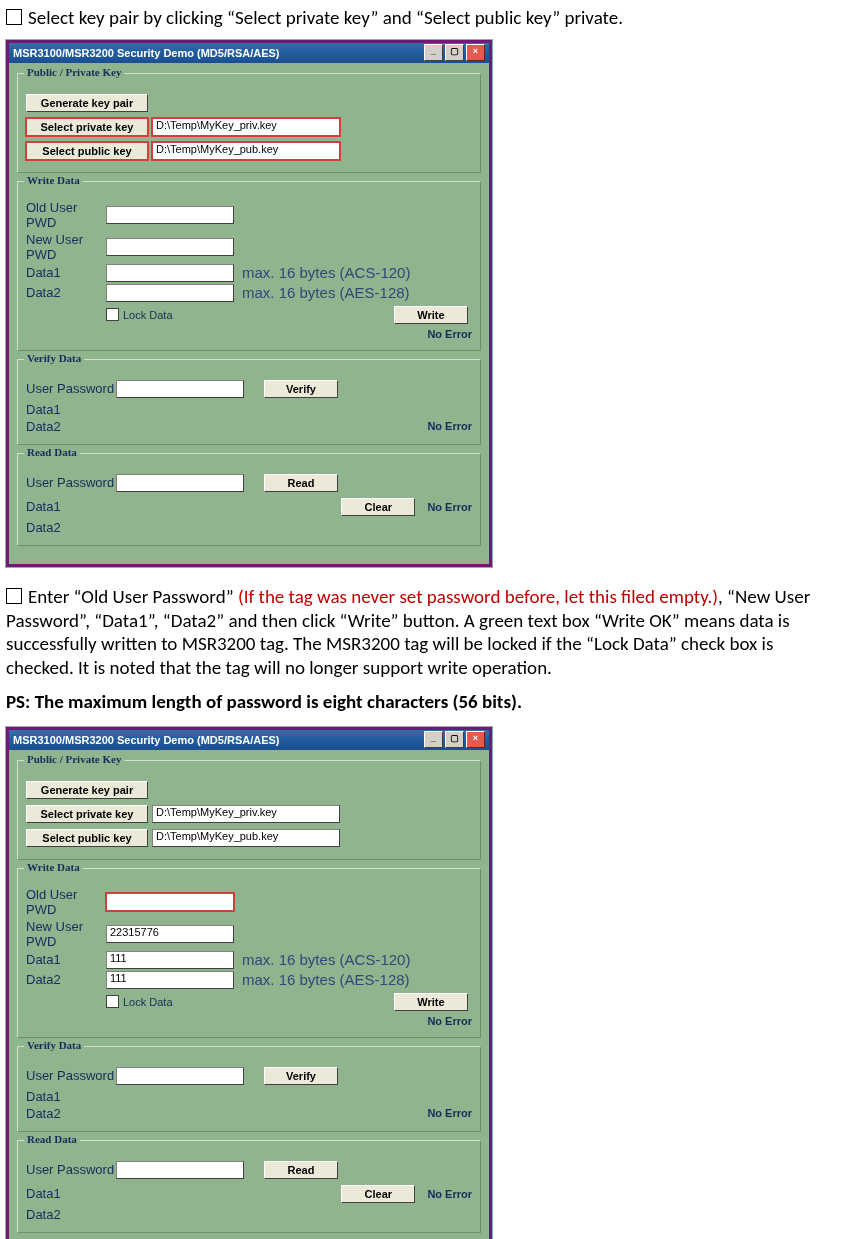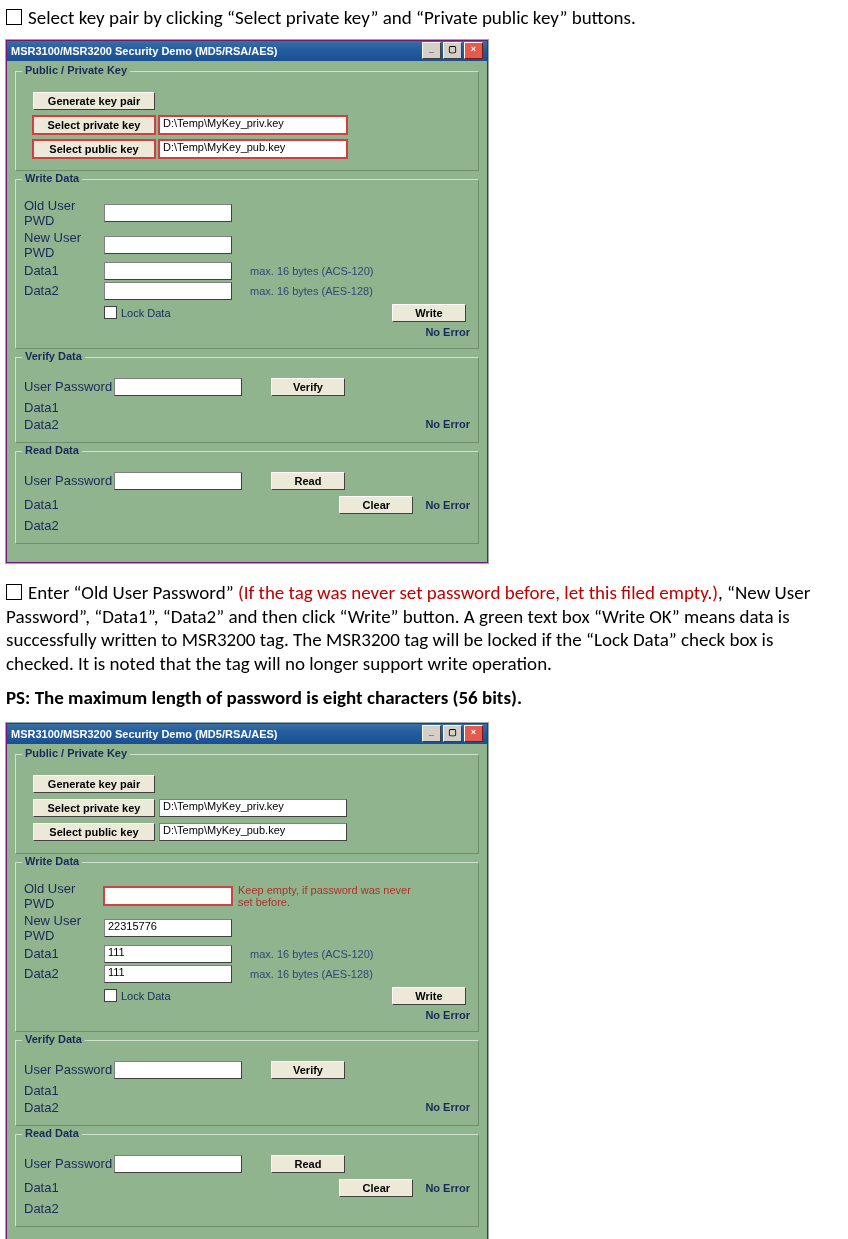"Select key pair by clicking" span { text: Private public key” buttons -> Select public key” private }
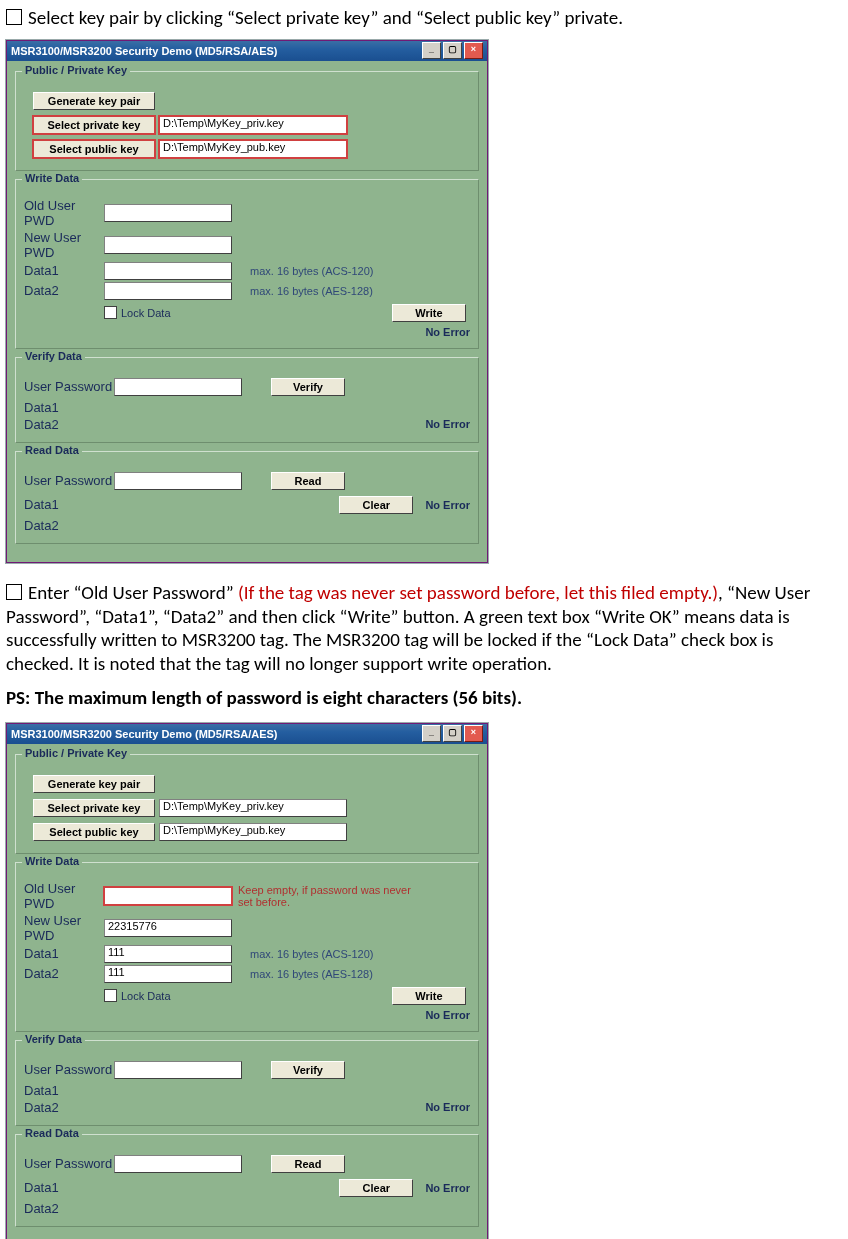"MSR3100/MSR3200 Security Demo" .dlg { border: 1px solid #701a75 -> 3px solid #701a75 }
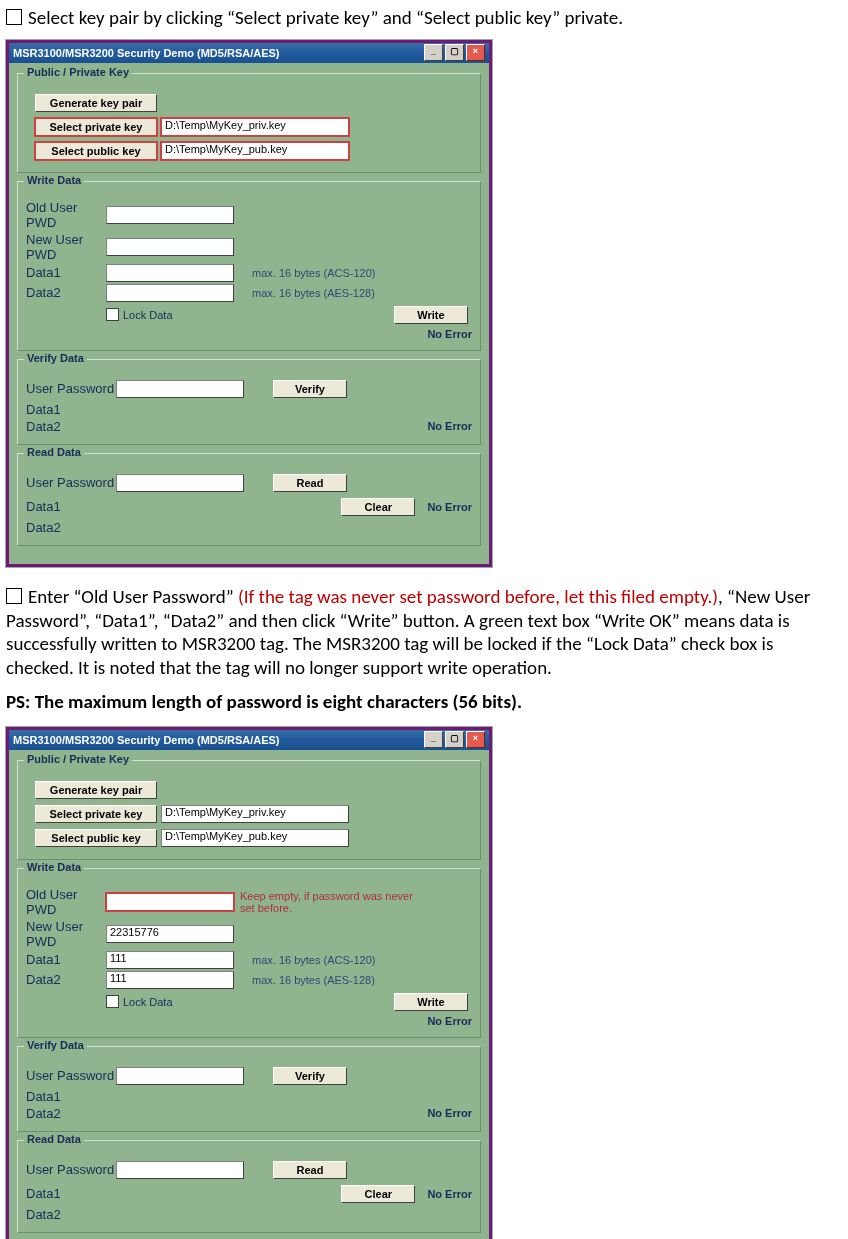"Public / Private Key" .group>.glabel { font-family: none -> Liberation Serif, serif }
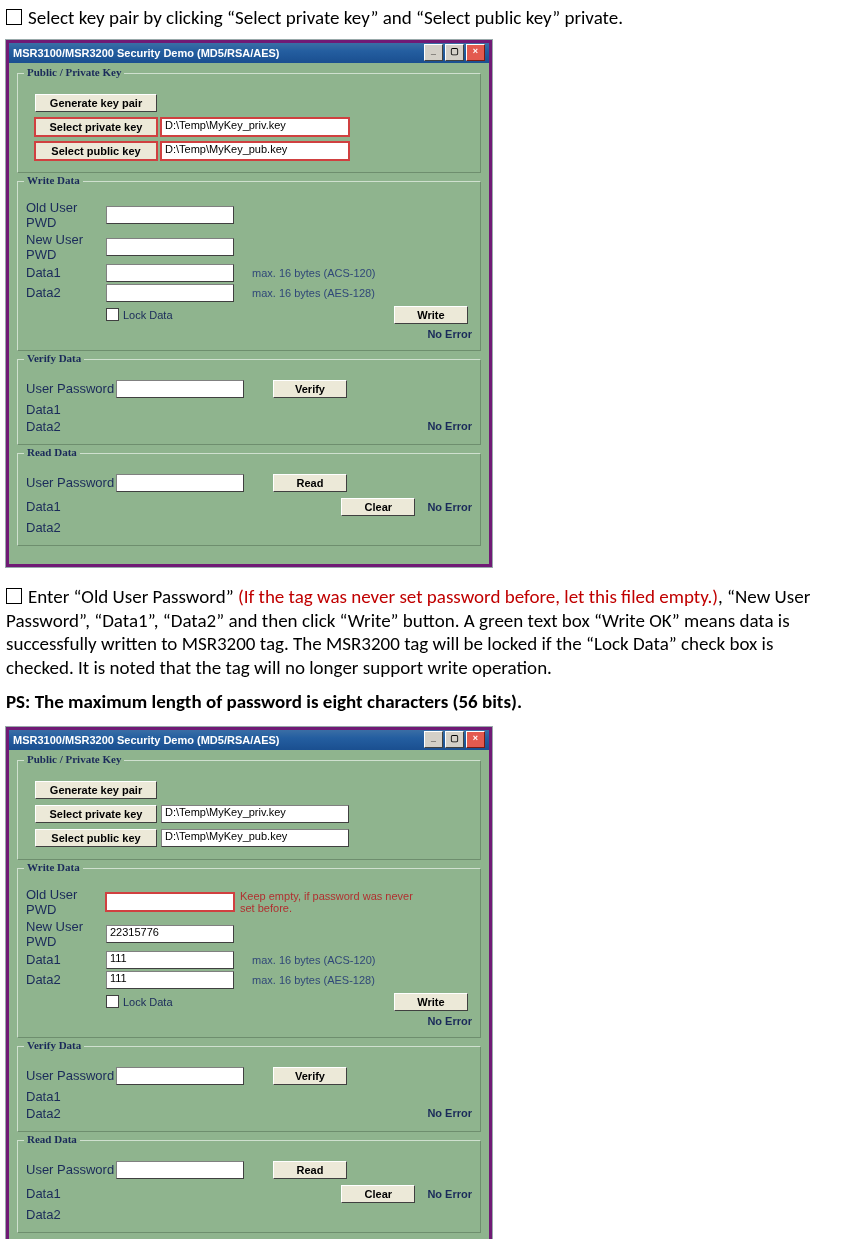"Generate key pair" .btn { margin: 2px 4px 2px 9px -> 2px 4px 2px 0 }
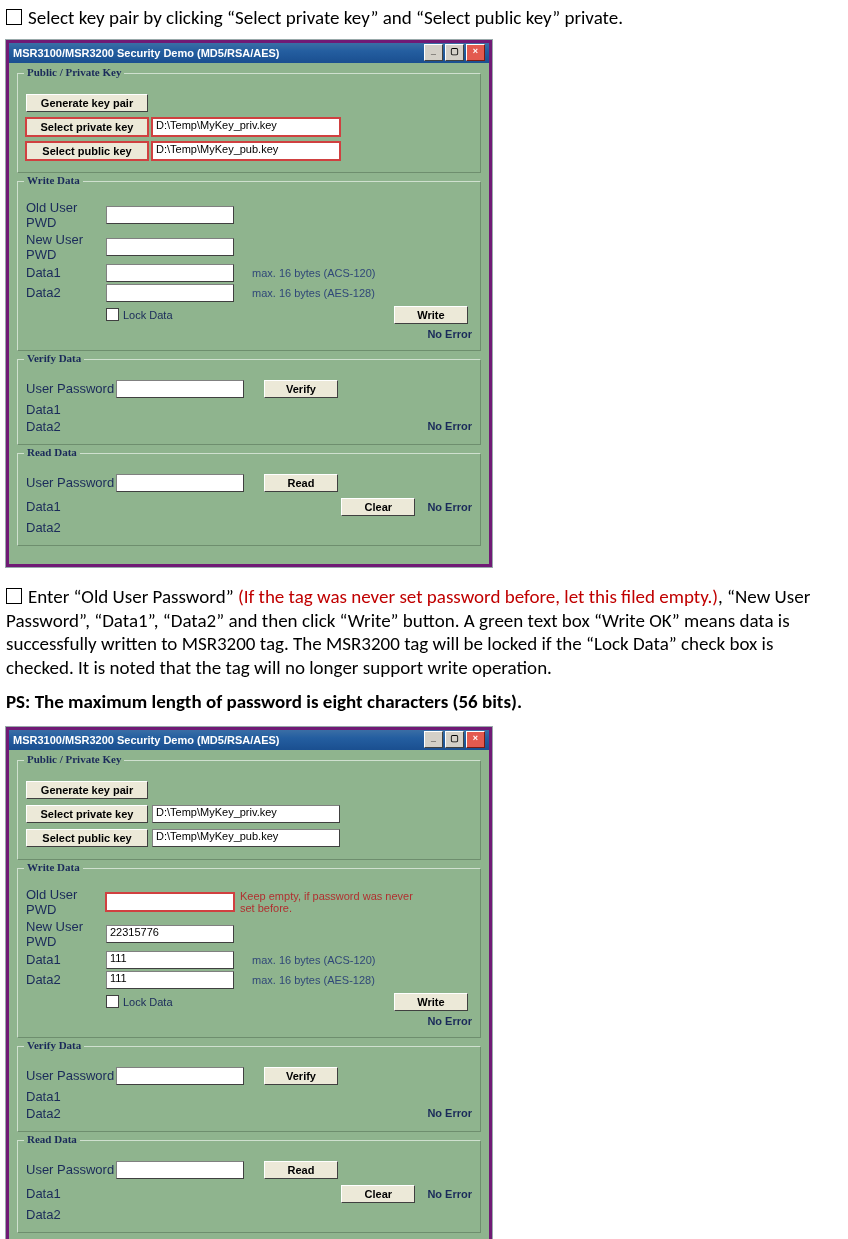"max. 16 bytes (ACS-120)" .note { font-size: 11px -> 15px; margin-left: 18px -> 8px }
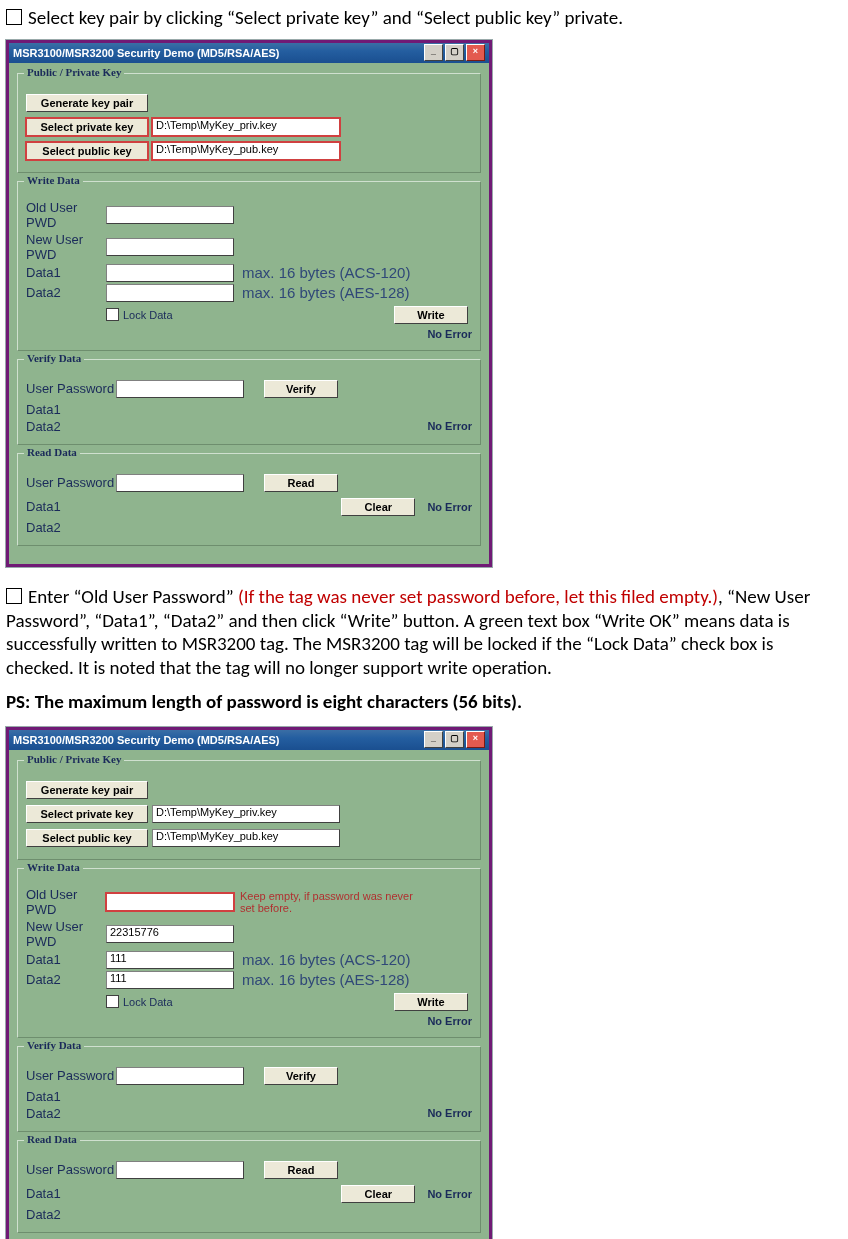"Keep empty, if password was" span.noteR { html: <span>Keep empty, if password was never set before.</span> -> none }
